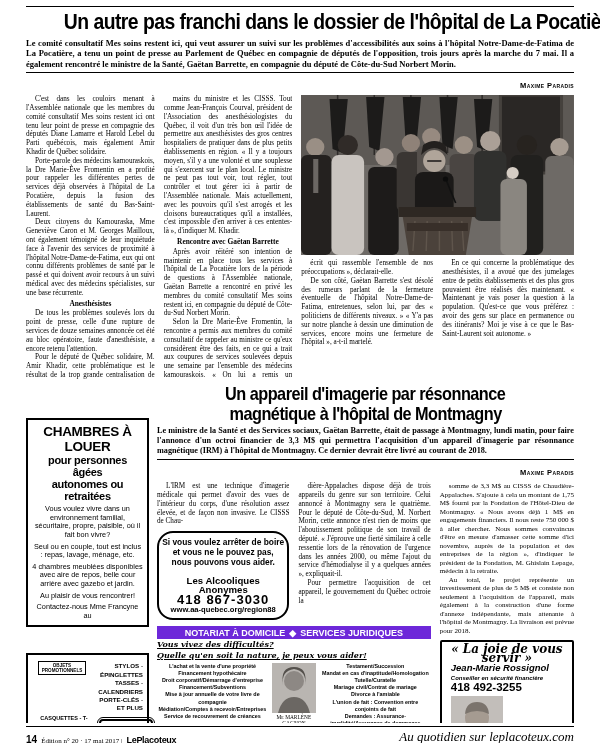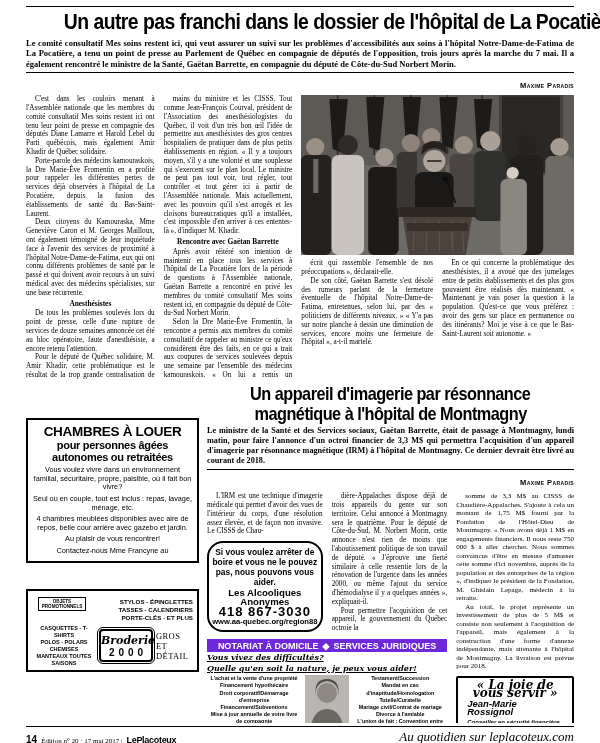"CHAMBRES À LOUER" .leftrail { width: 173px -> 123px }
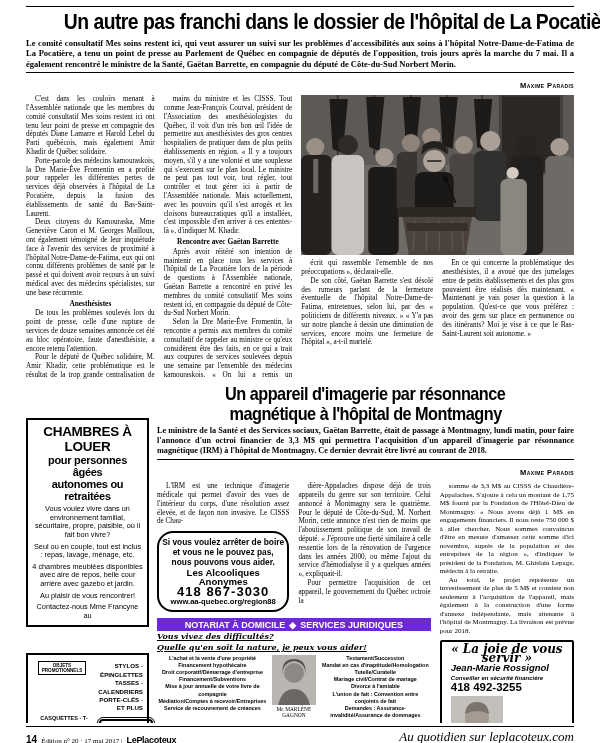"Les Alcooliques Anonymes" .aa .nm { margin-top: 2px -> 10px }
